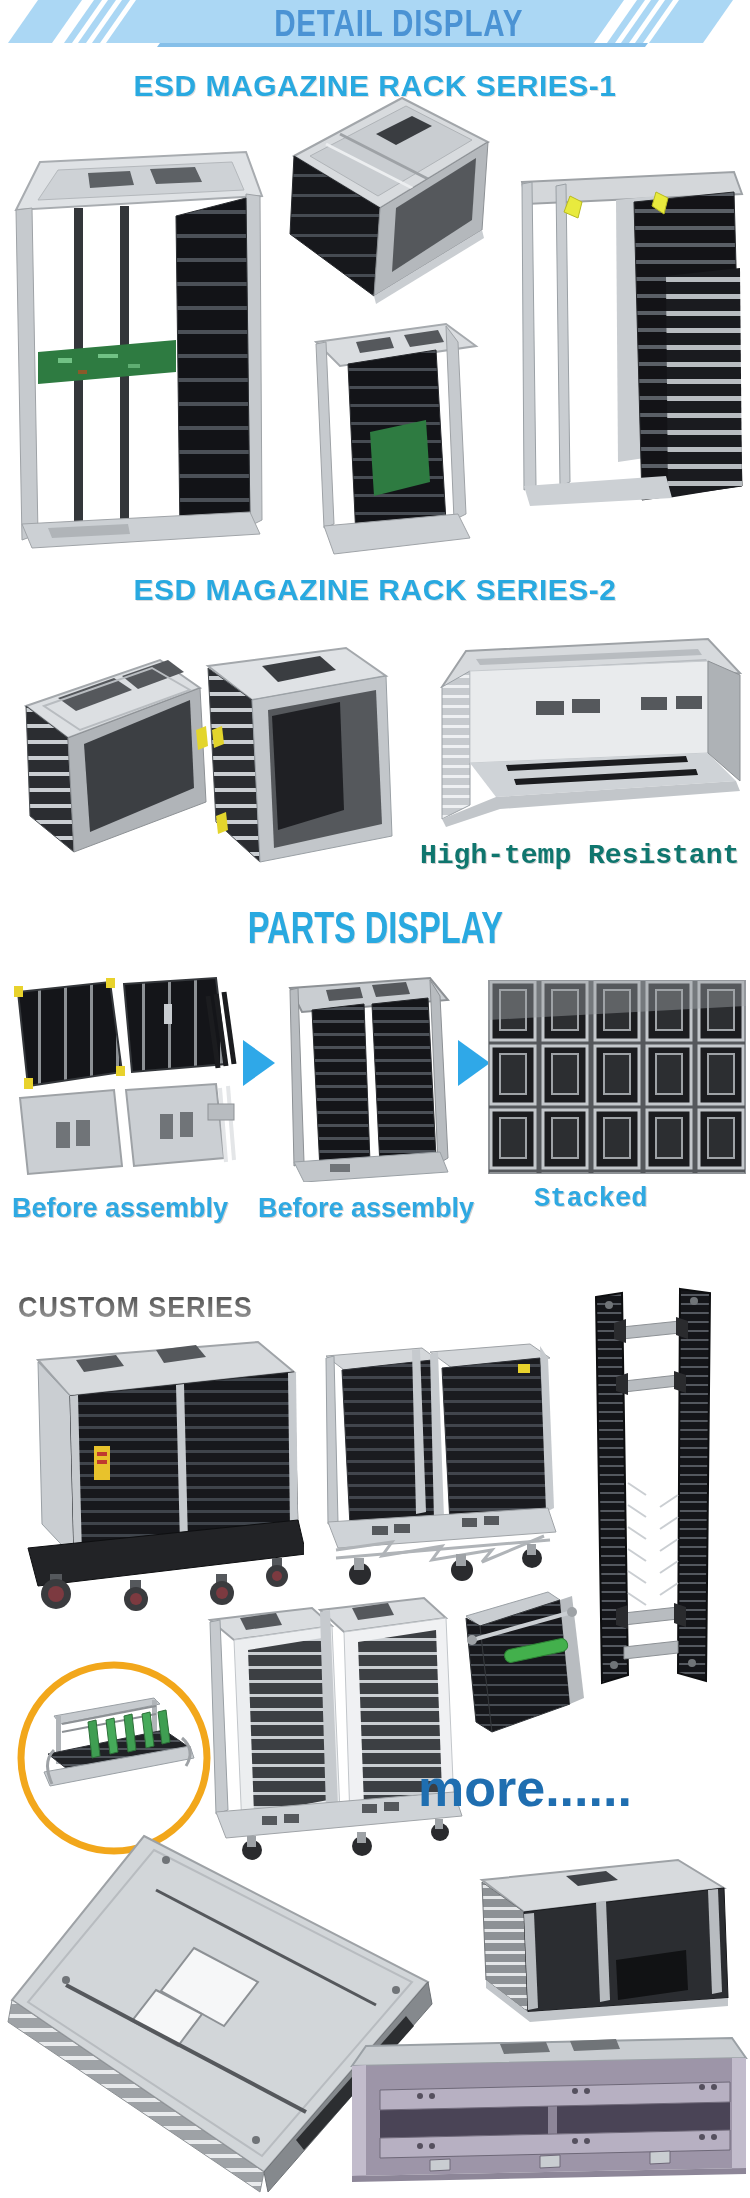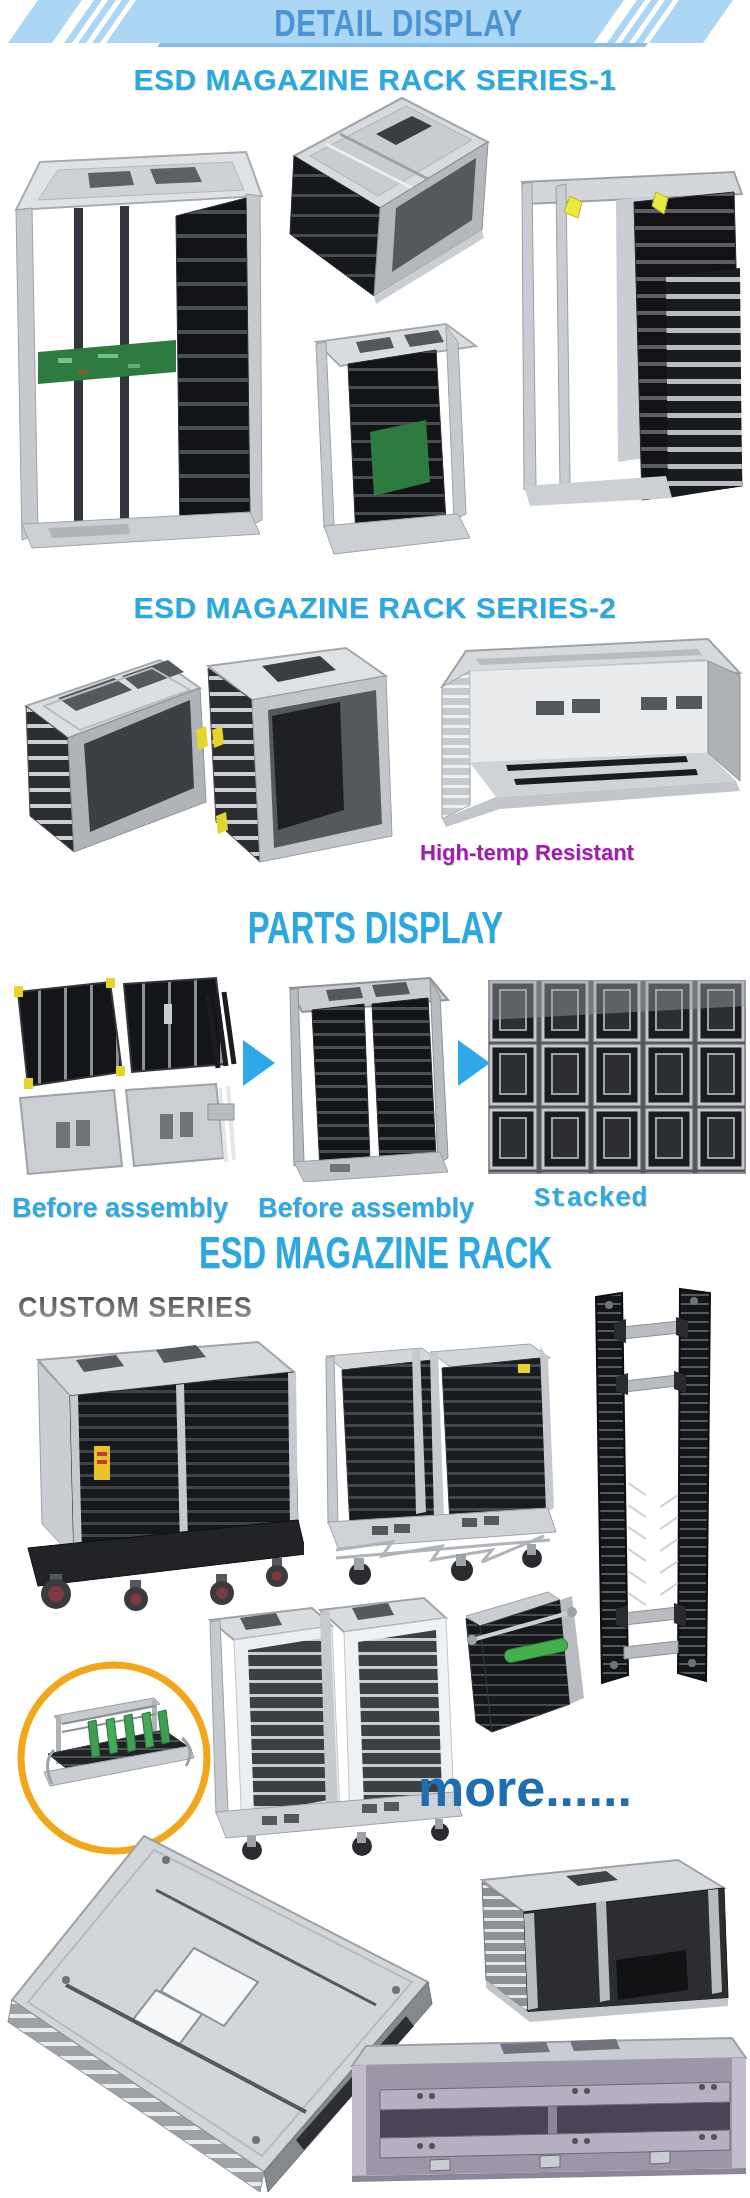"ESD MAGAZINE RACK SERIES-1" div.cyan-heading { top: 63px -> 69px }
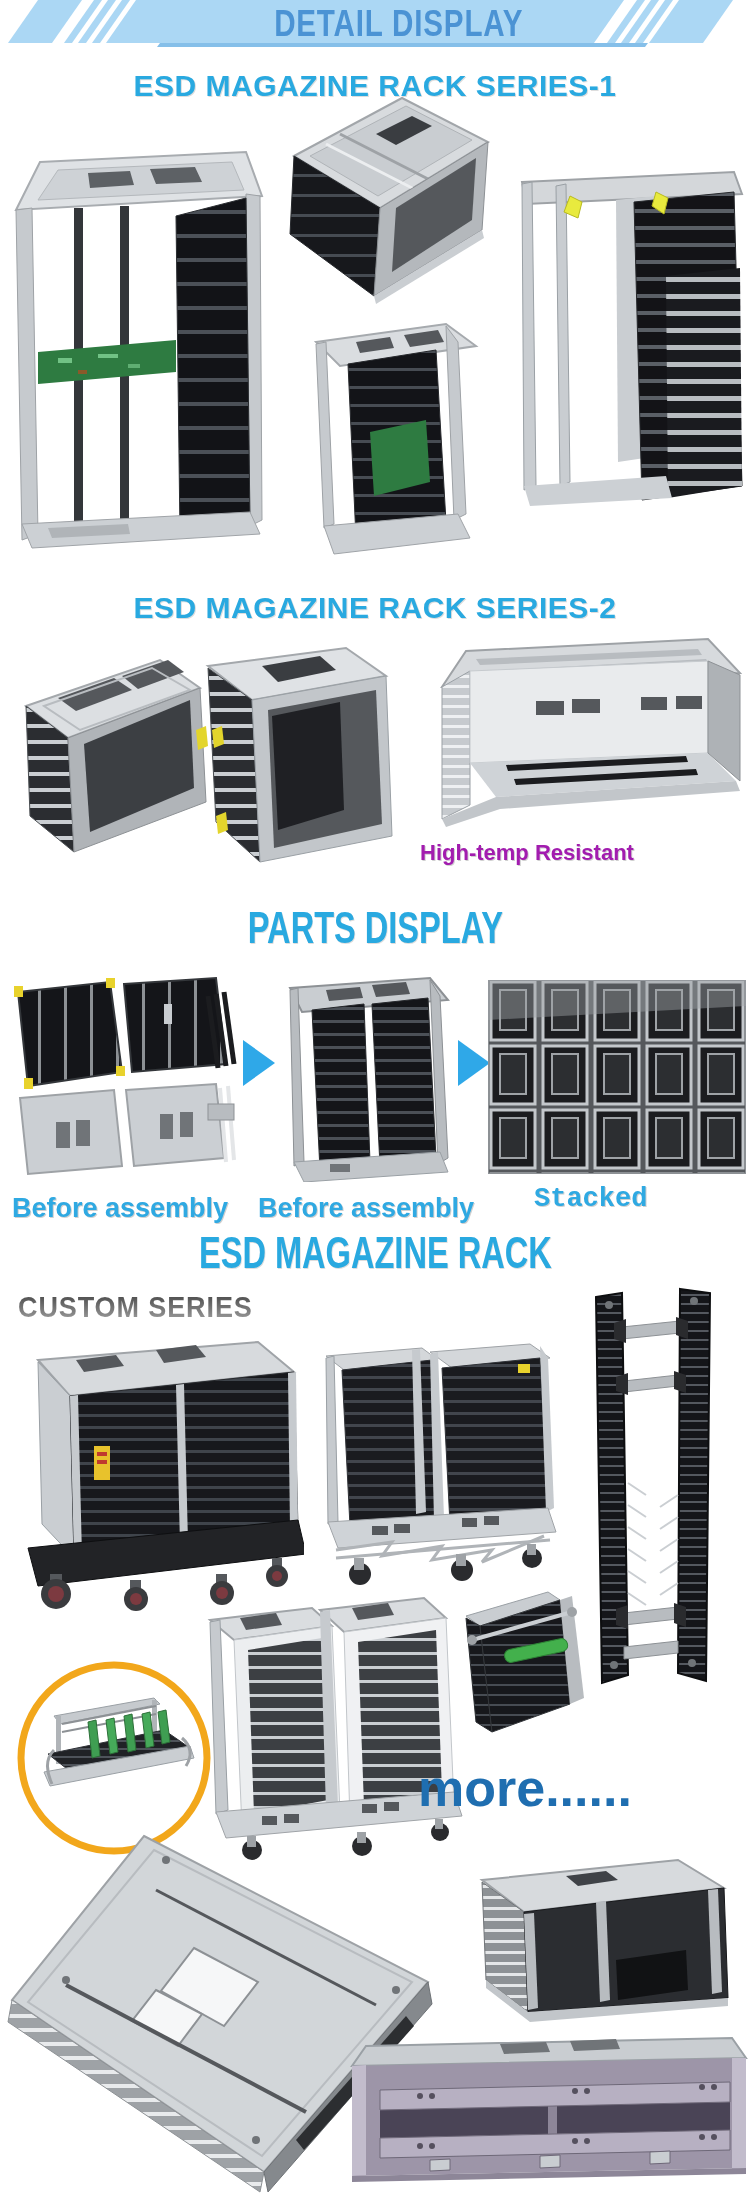"ESD MAGAZINE RACK SERIES-2" div.cyan-heading { top: 591px -> 573px }
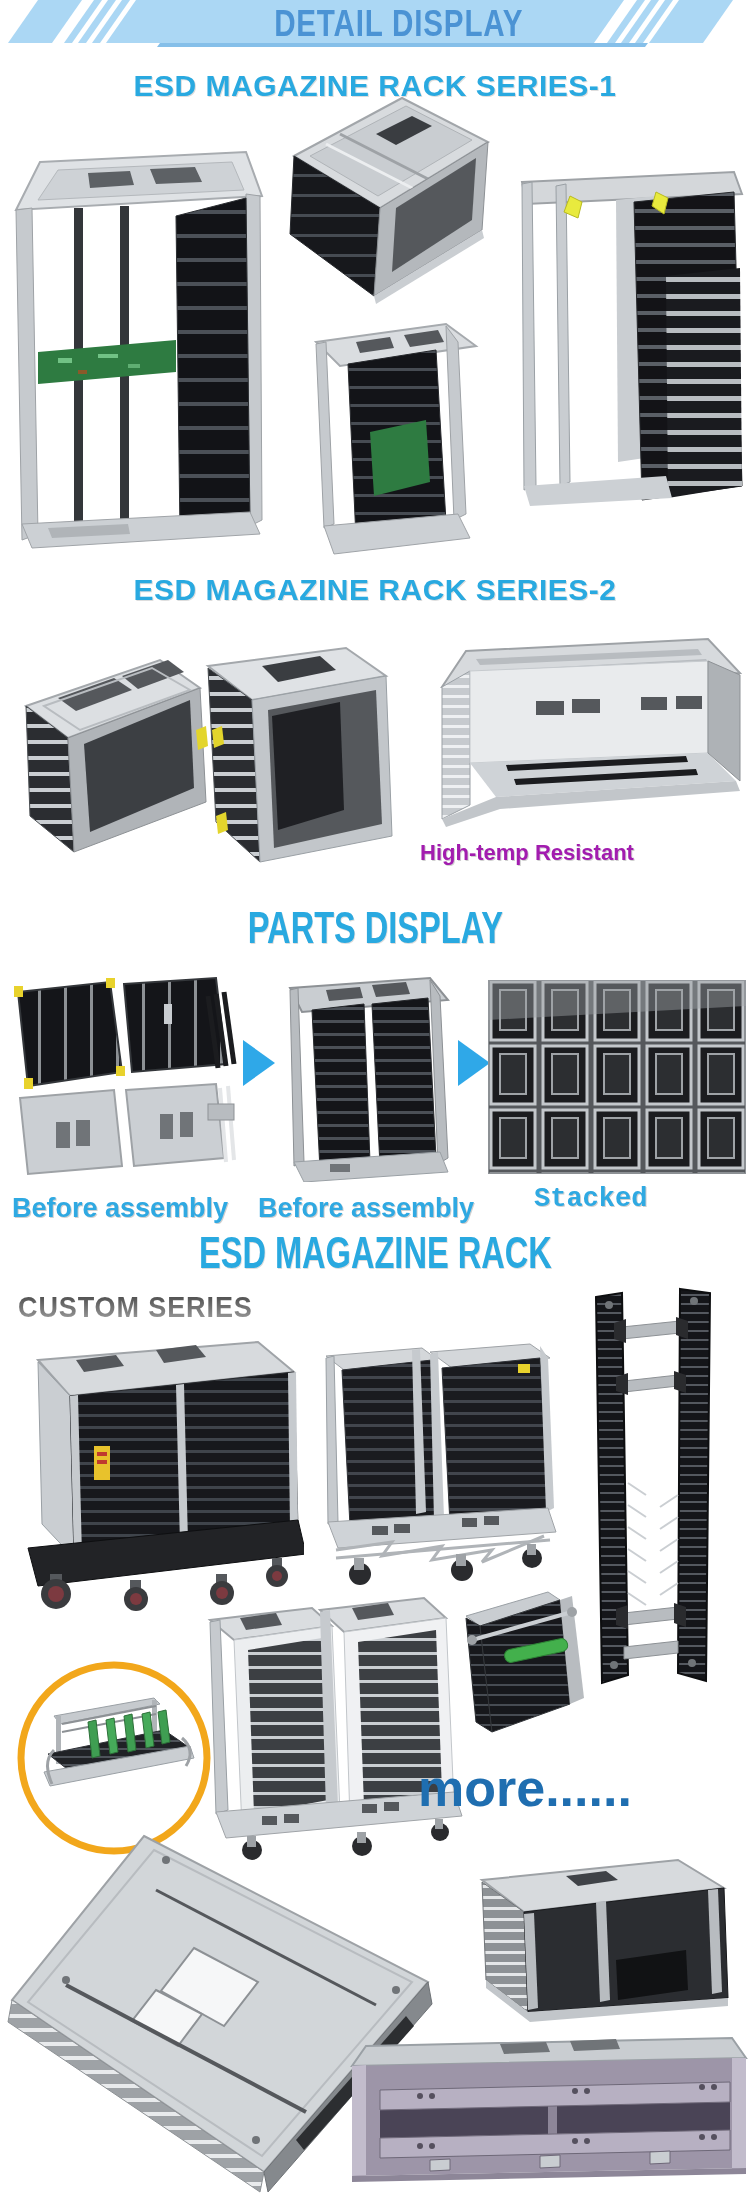"High-temp Resistant" .callout { color: #a21caf -> #0f766e; font-family: none -> Liberation Mono, monospace; font-size: 22px -> 28px }
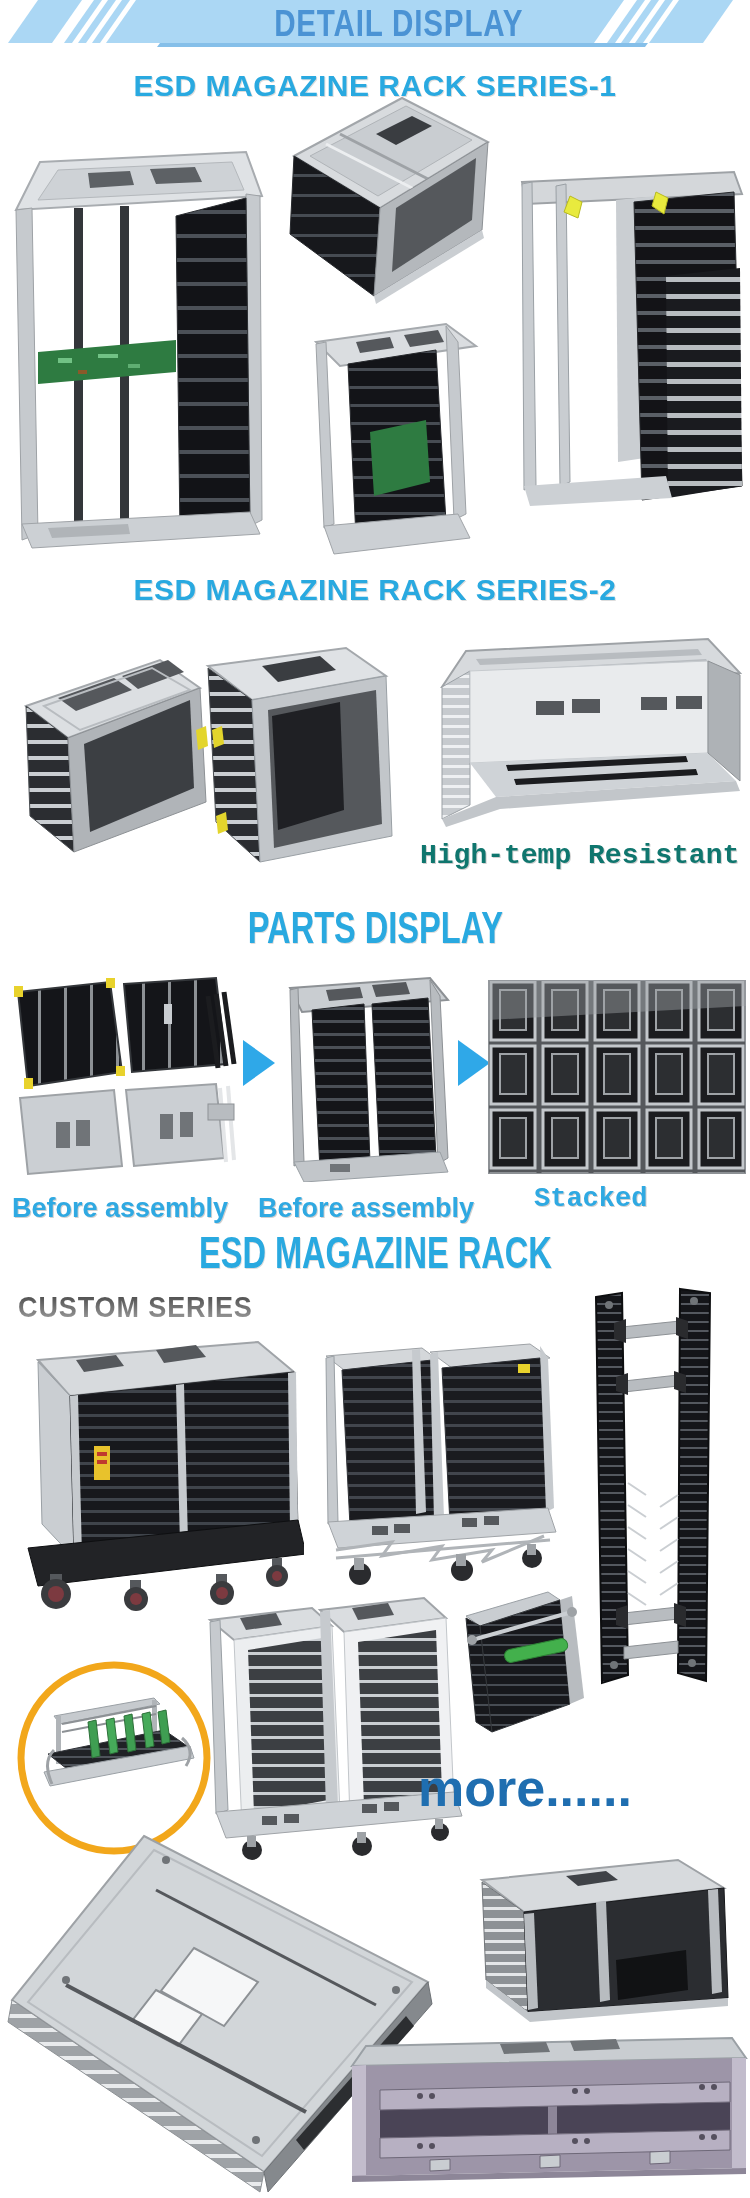"ESD MAGAZINE RACK" div.cyan-heading { html: <div><span>ESD MAGAZINE RACK</span></div> -> none }
